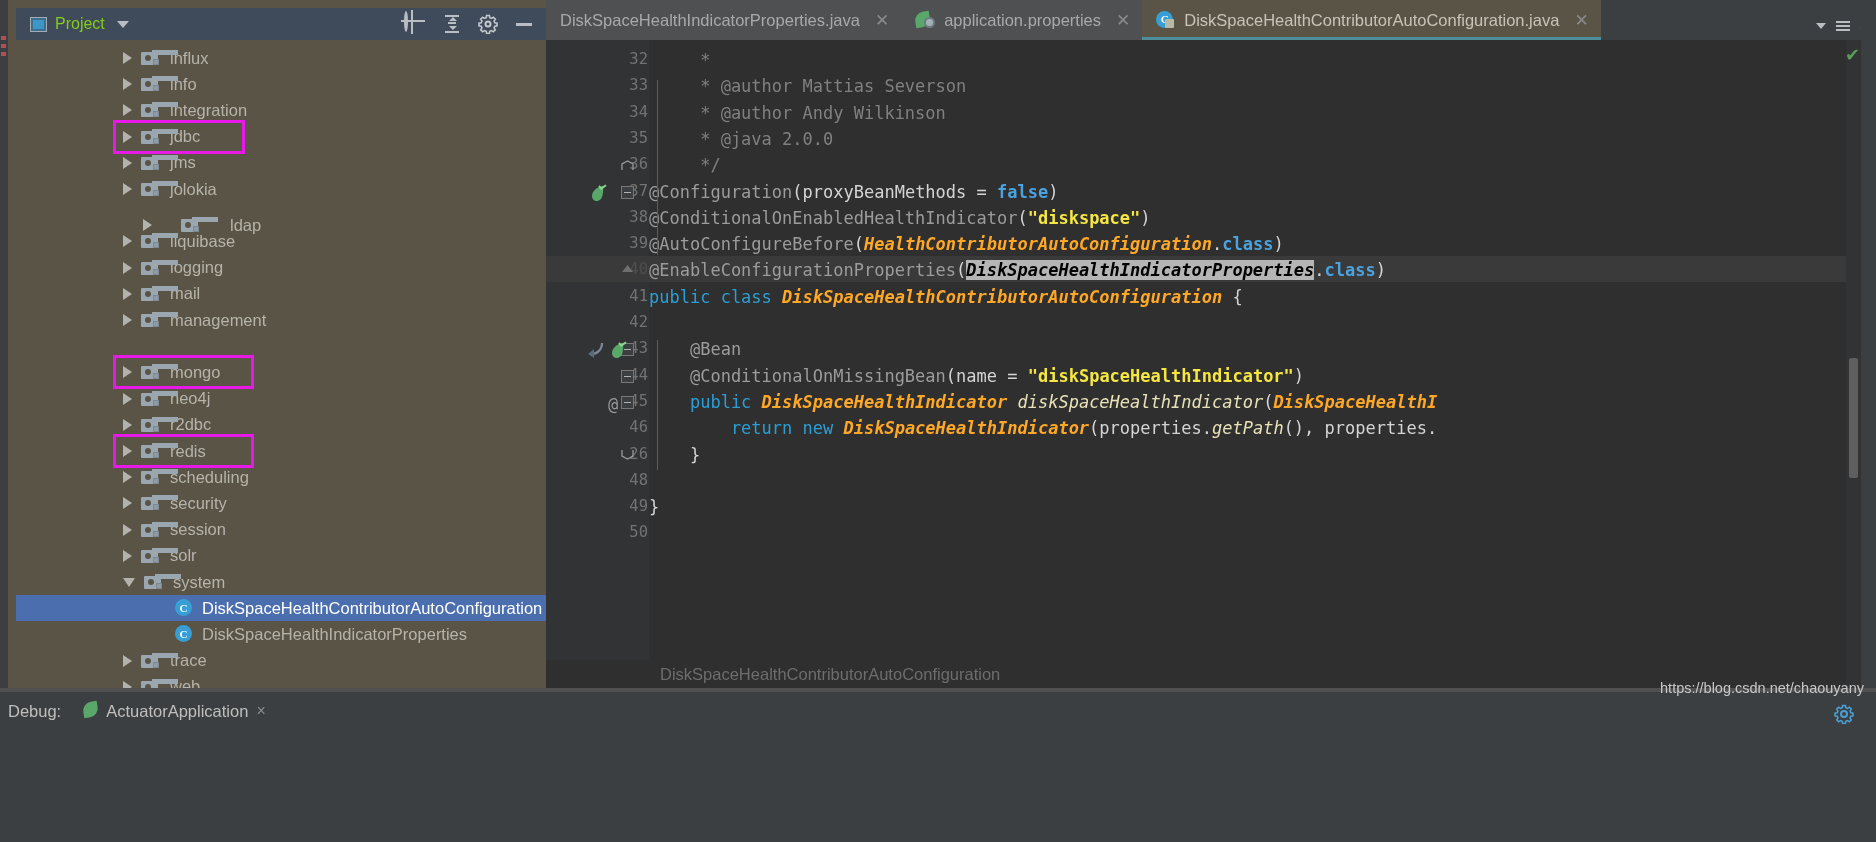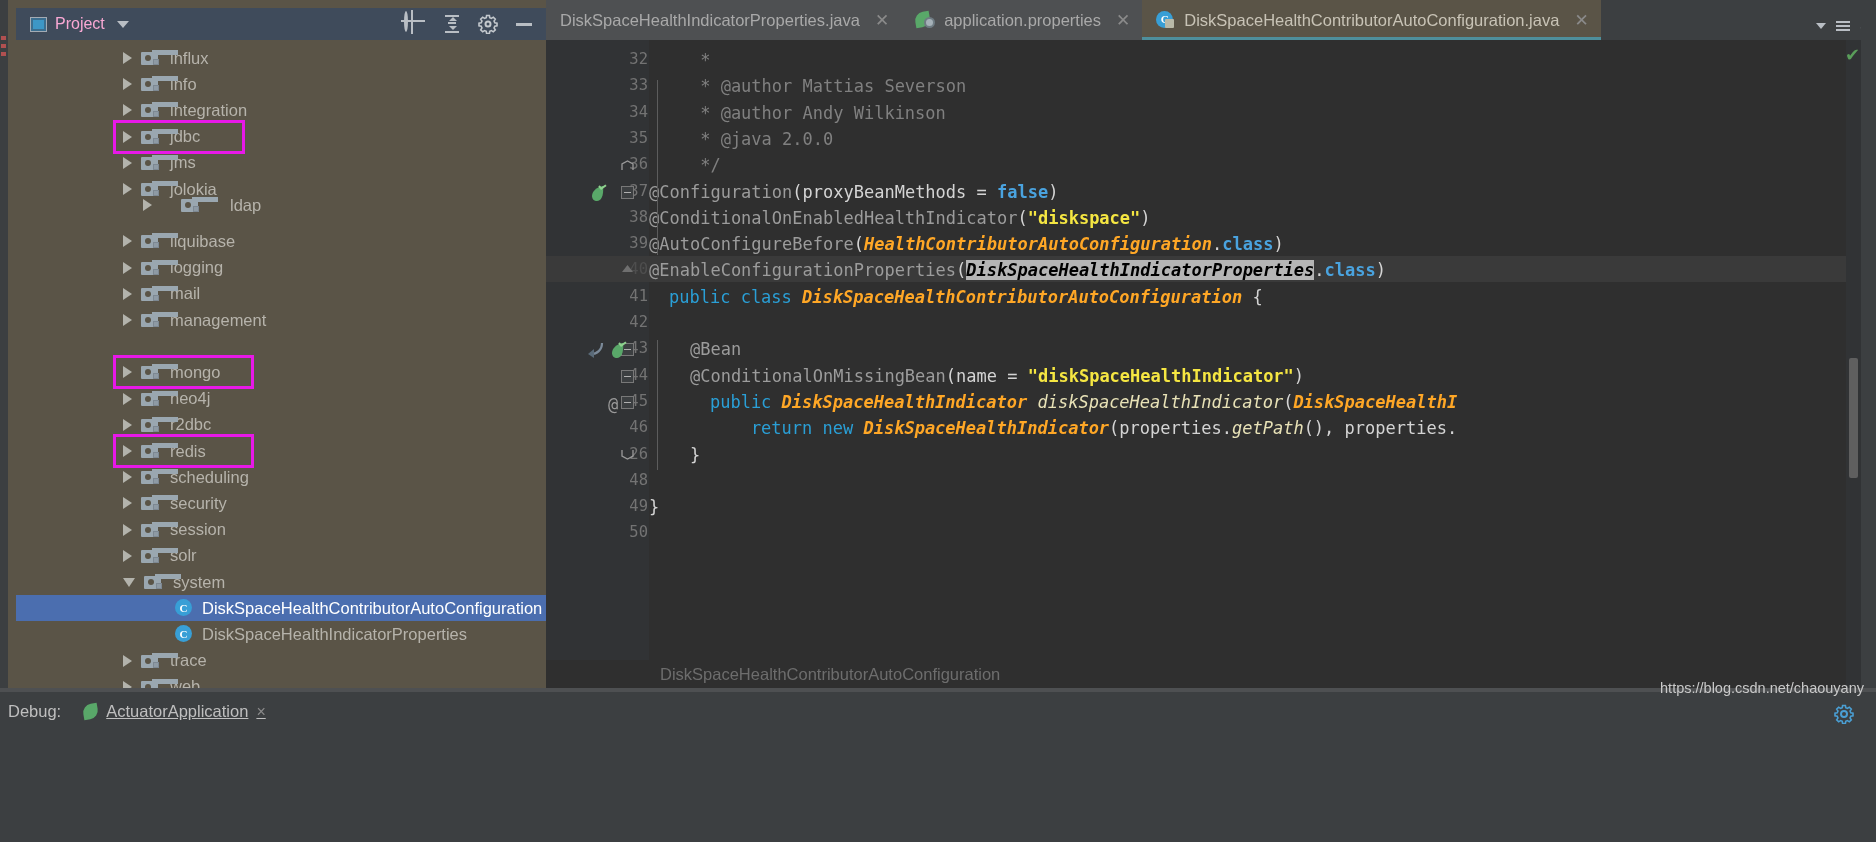"Project" .tw-title { color: #f9a8d4 -> #84cc16 }
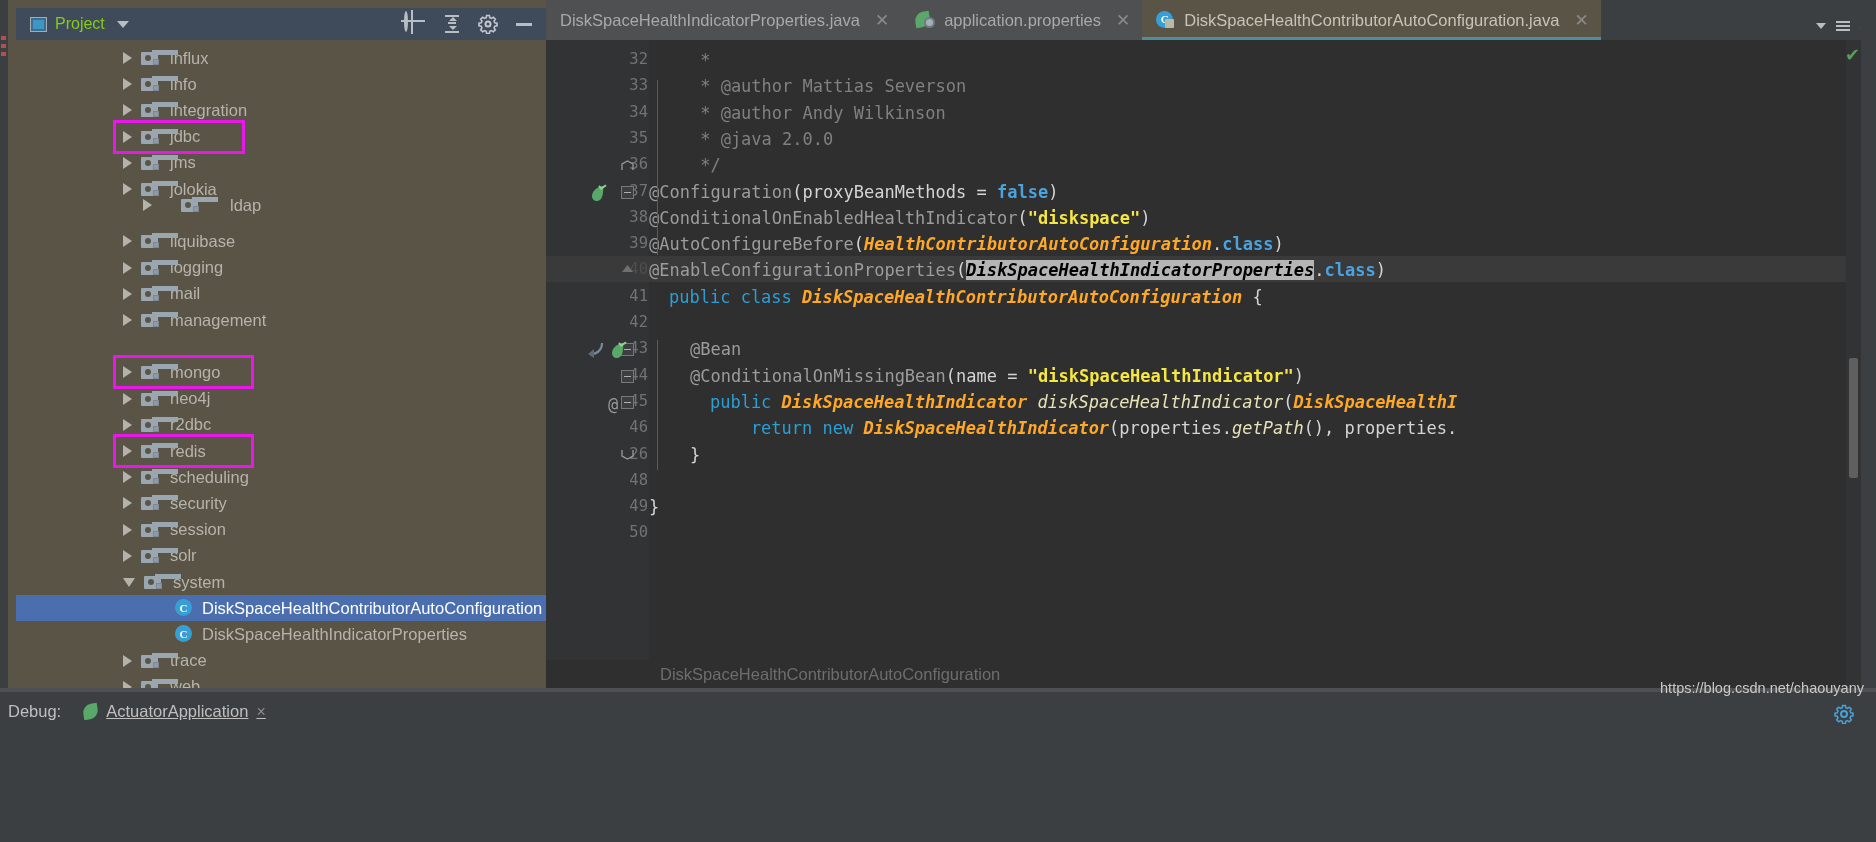"ldap" div.row { top: 152px -> 172px }
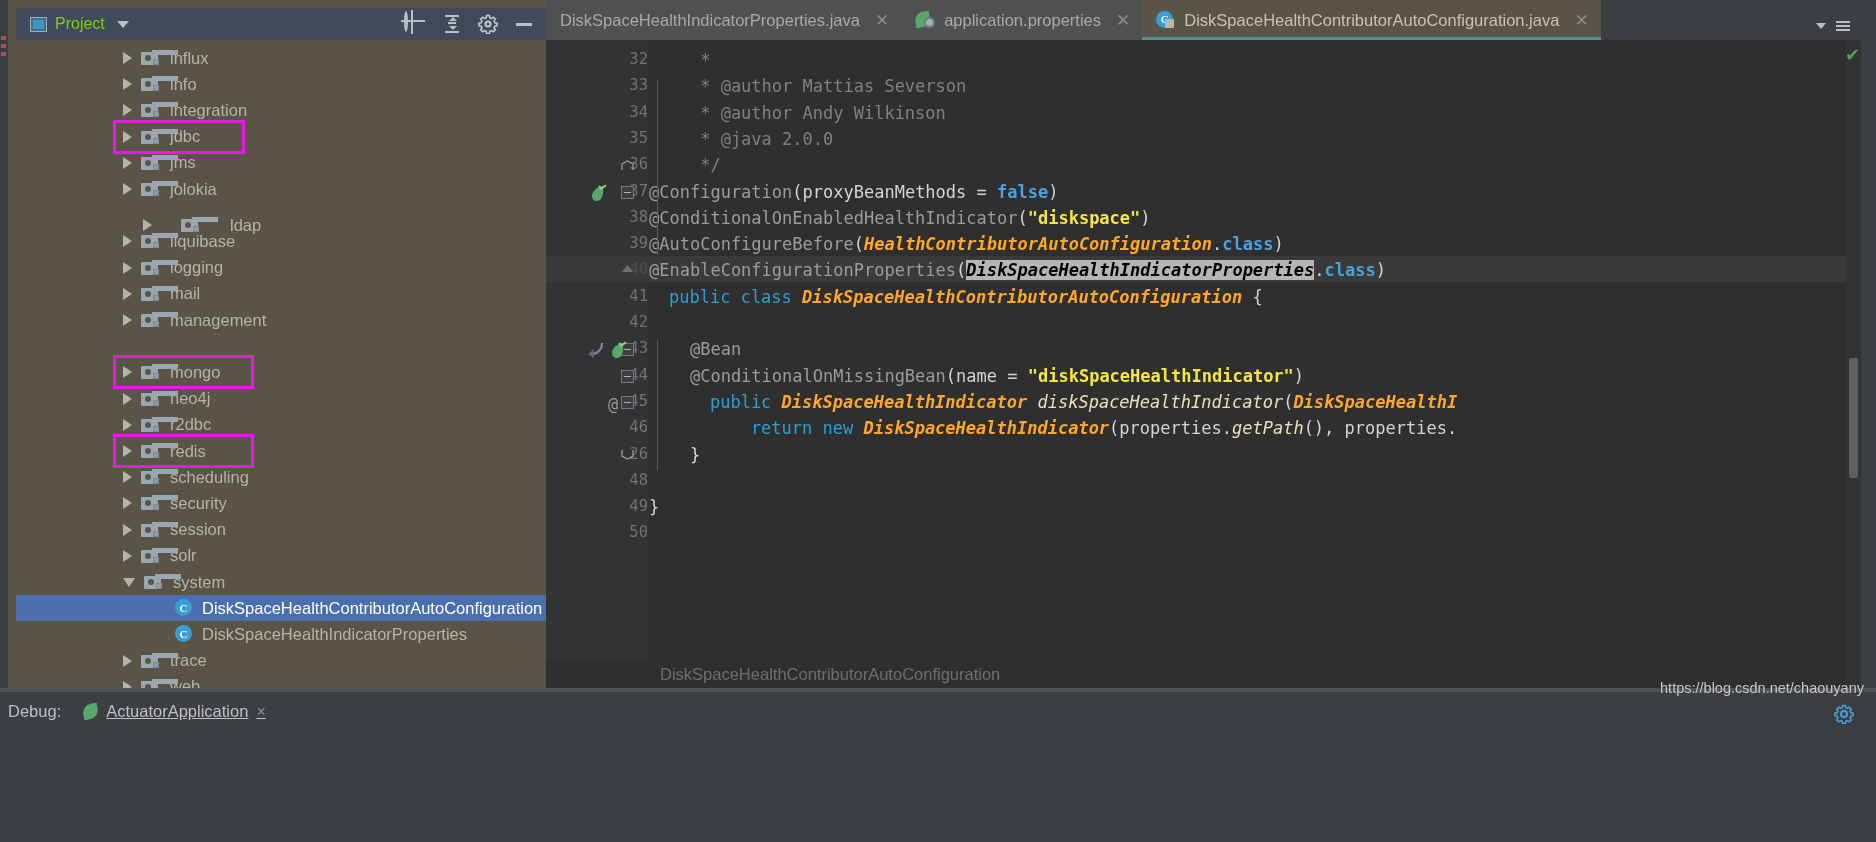"public class" .c-kw { margin-left: 20px -> none }
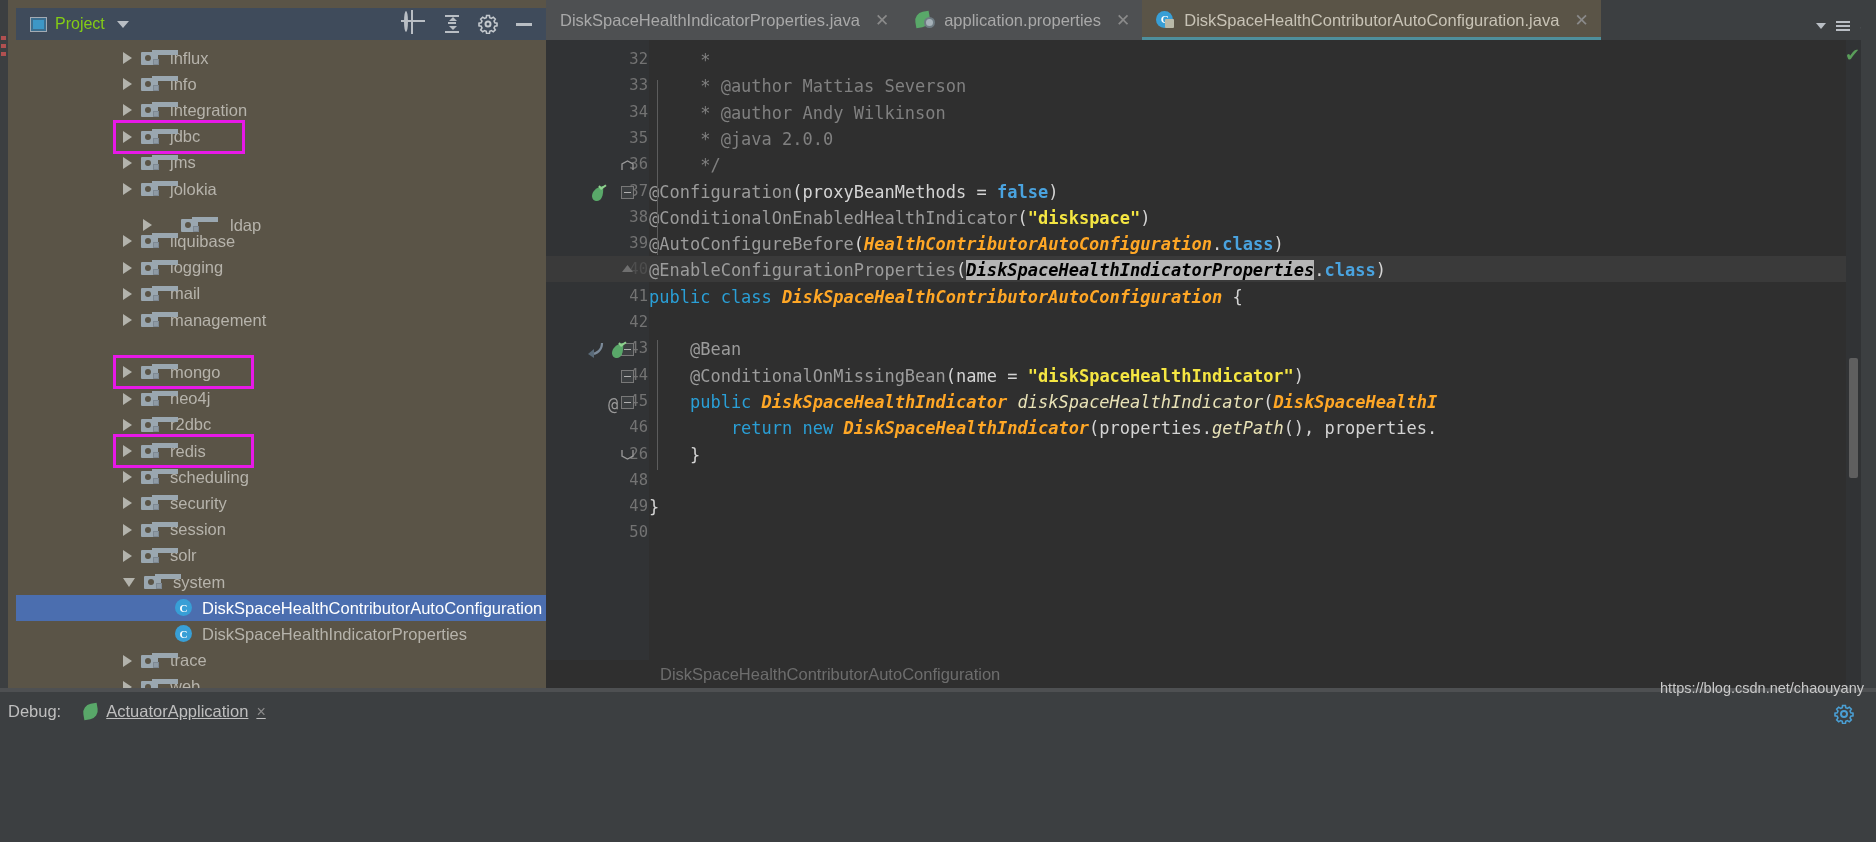"ActuatorApplication" .run-tab { align-items: center -> flex-start; text-decoration: underline -> none }
